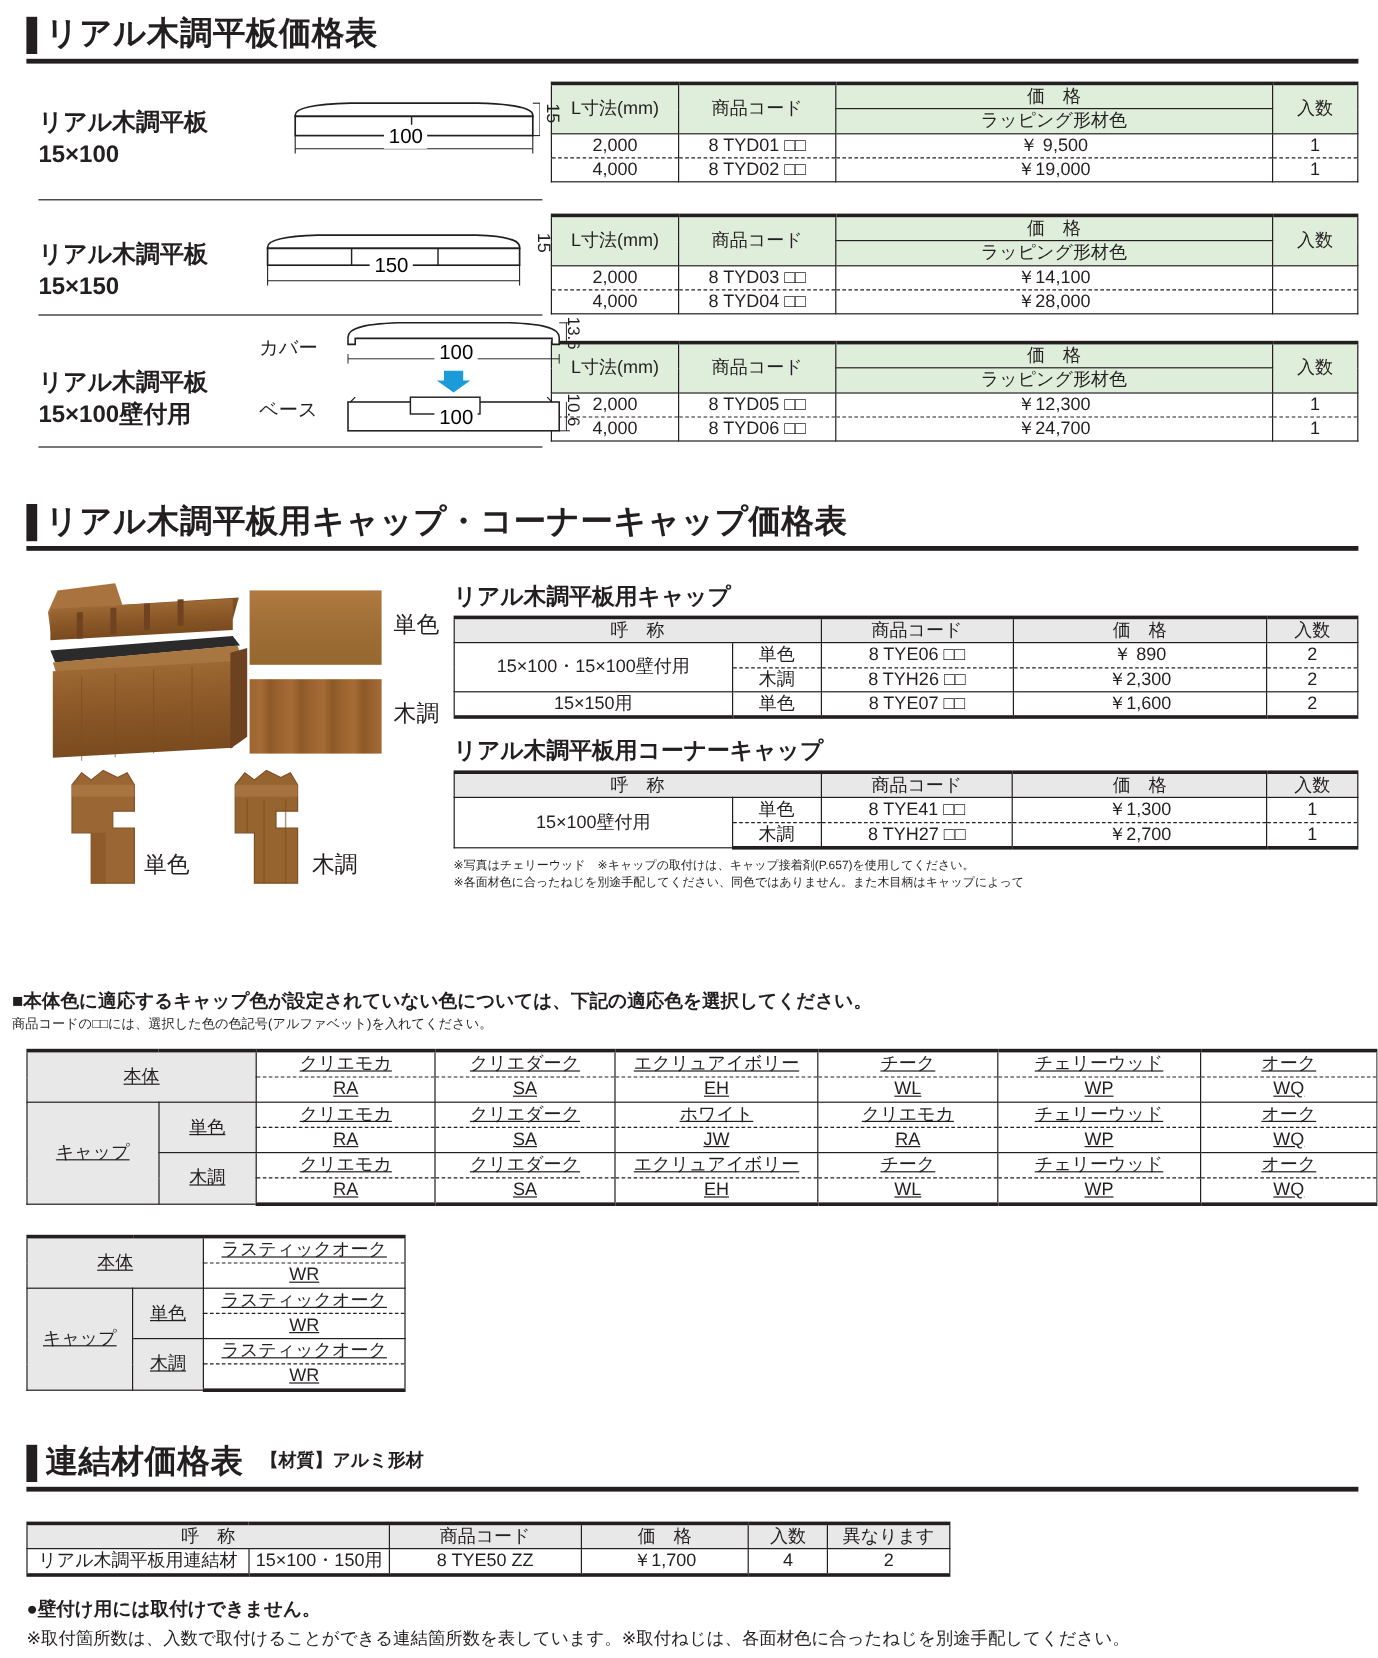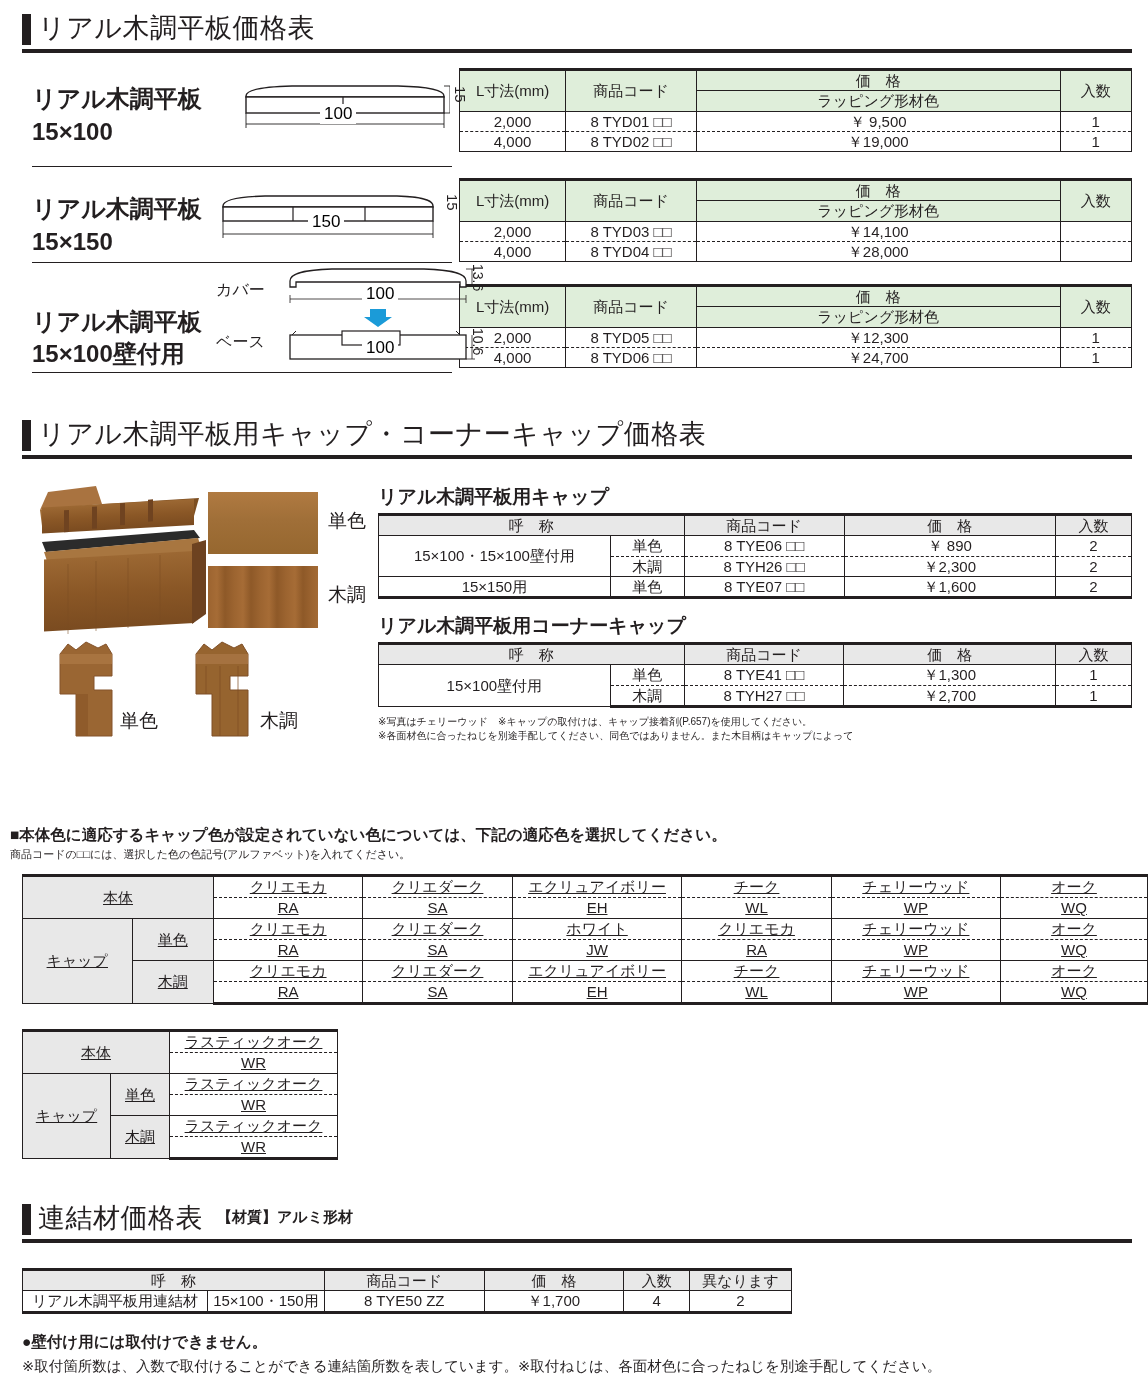"リアル木調平板価格表" .sec-title { font-weight: normal -> bold }
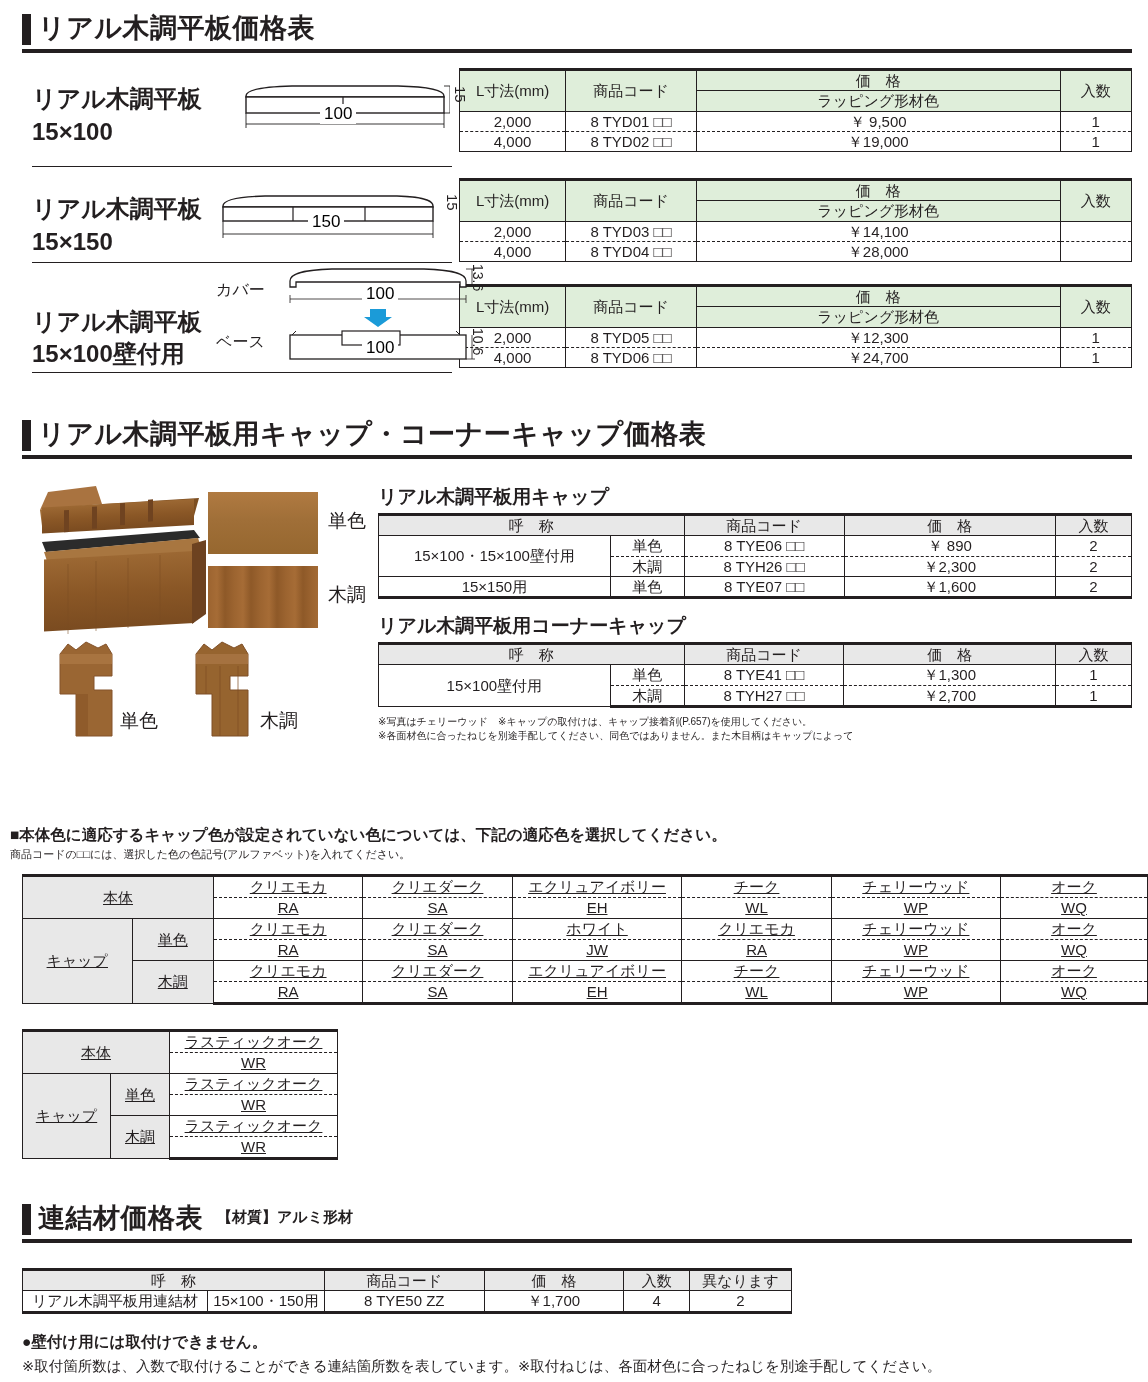"リアル木調平板" .s1-name { font-size: 24px -> 20px }
